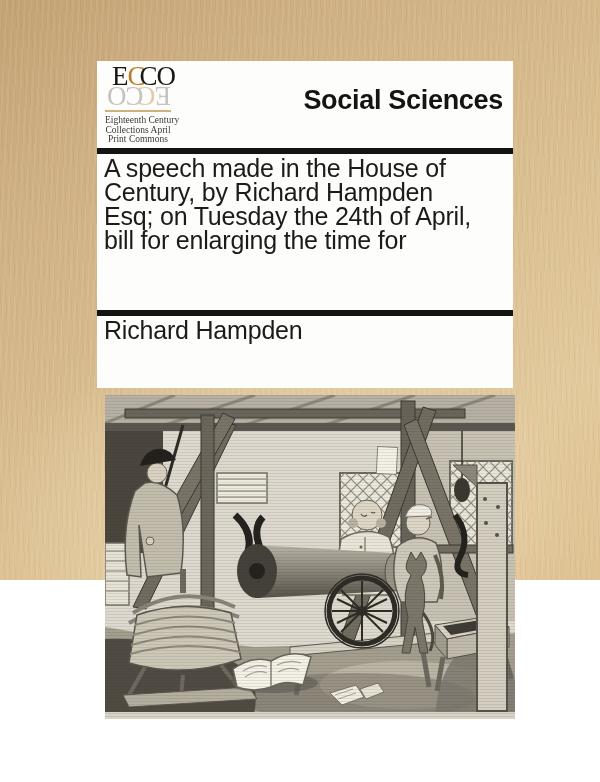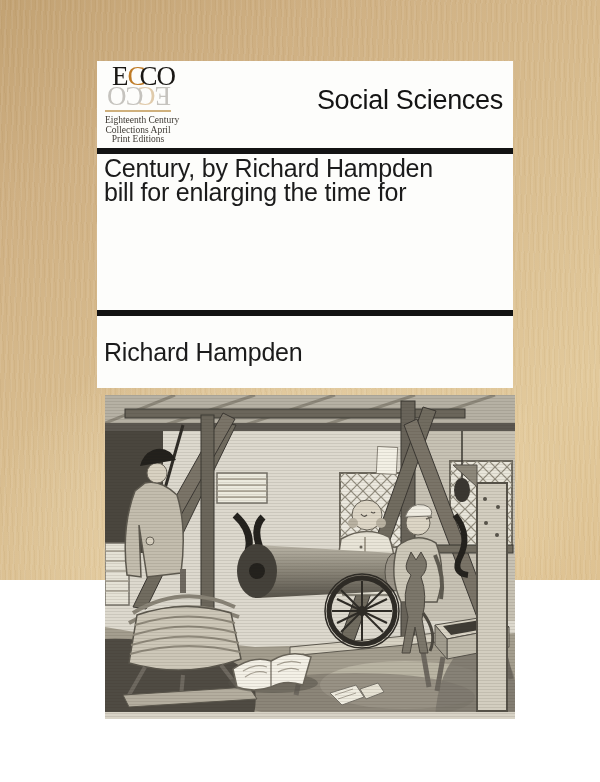"Social Sciences" .category { font-weight: none -> bold }
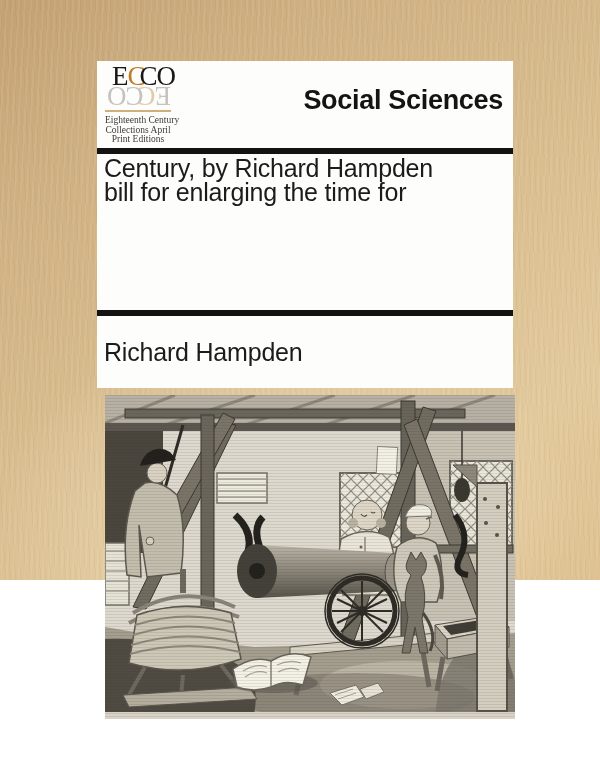"Print Editions" div { text: Editions -> Commons }
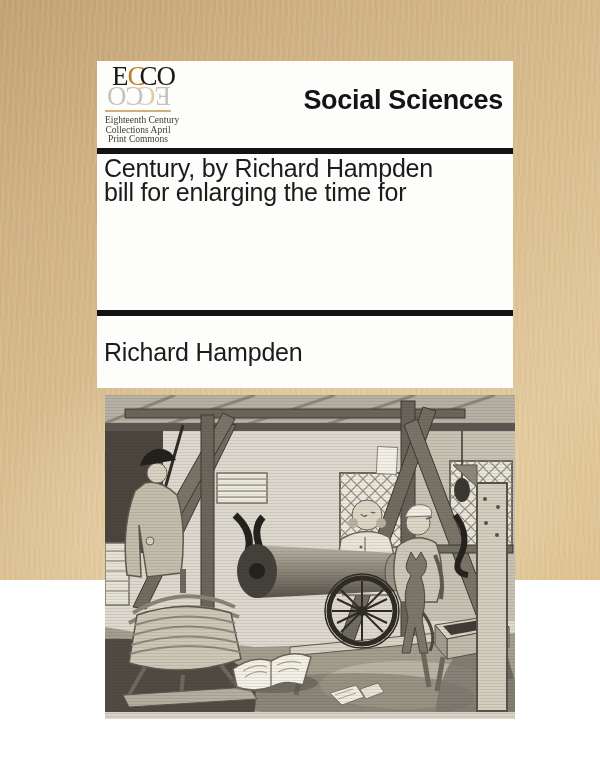"A speech made in the" div { html: none -> <div>A speech made in the House of</div> }
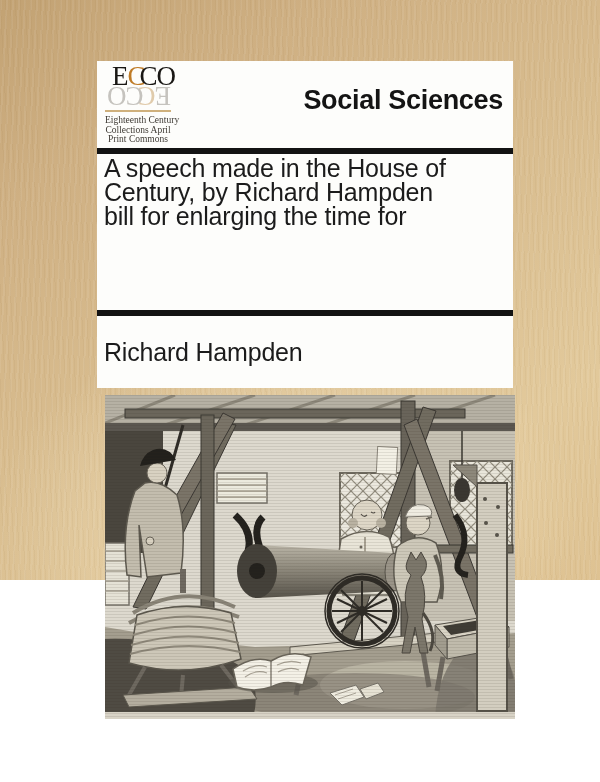"Esq; on Tuesday the 24th" div { html: none -> <div>Esq; on Tuesday the 24th of April,</div> }
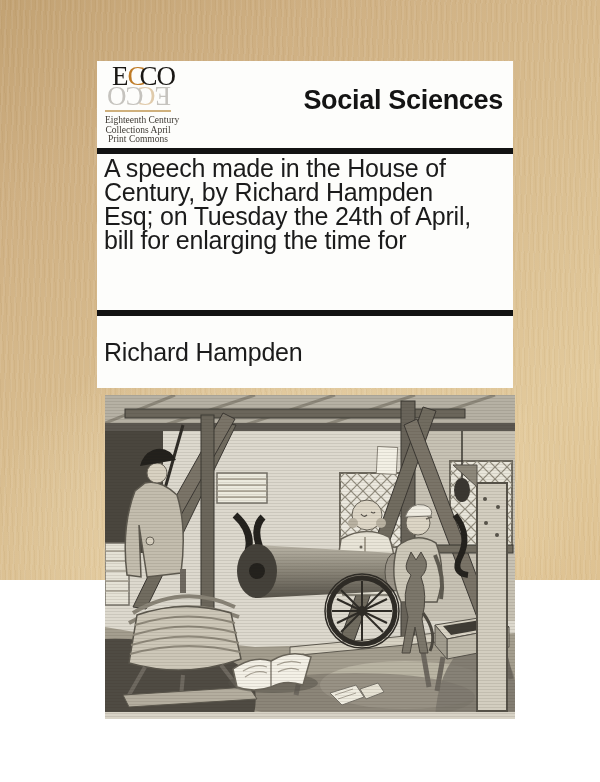"Richard Hampden" .author { top: 277px -> 255px }
